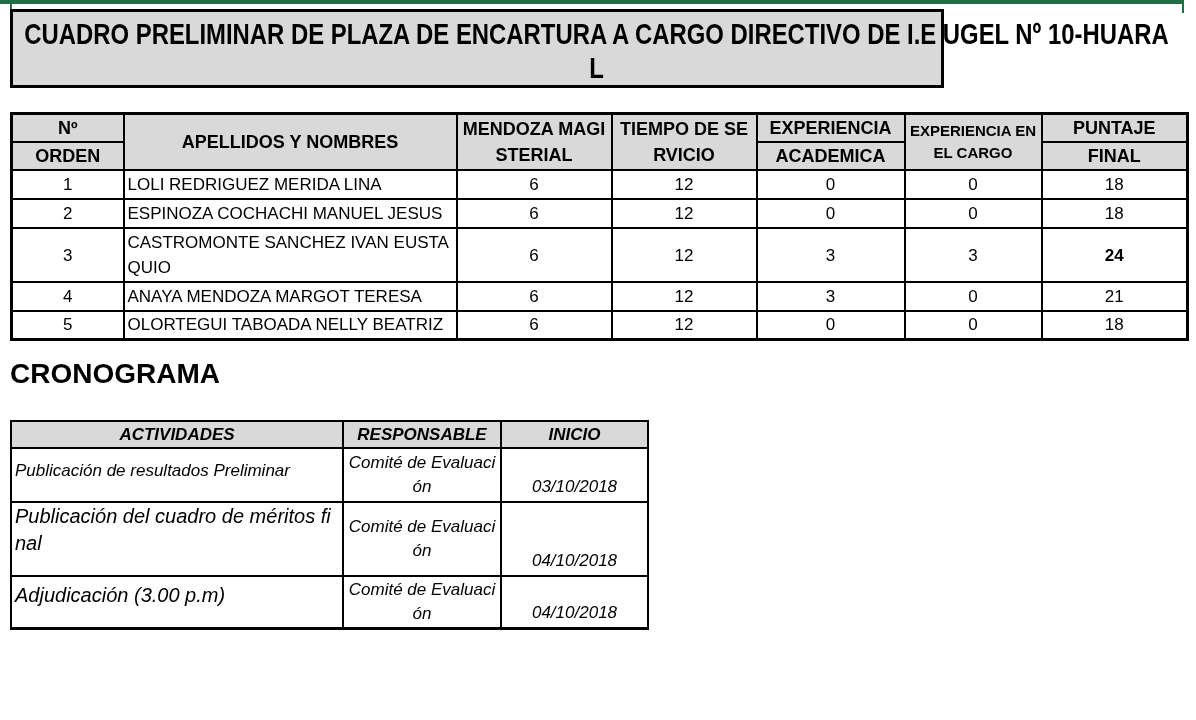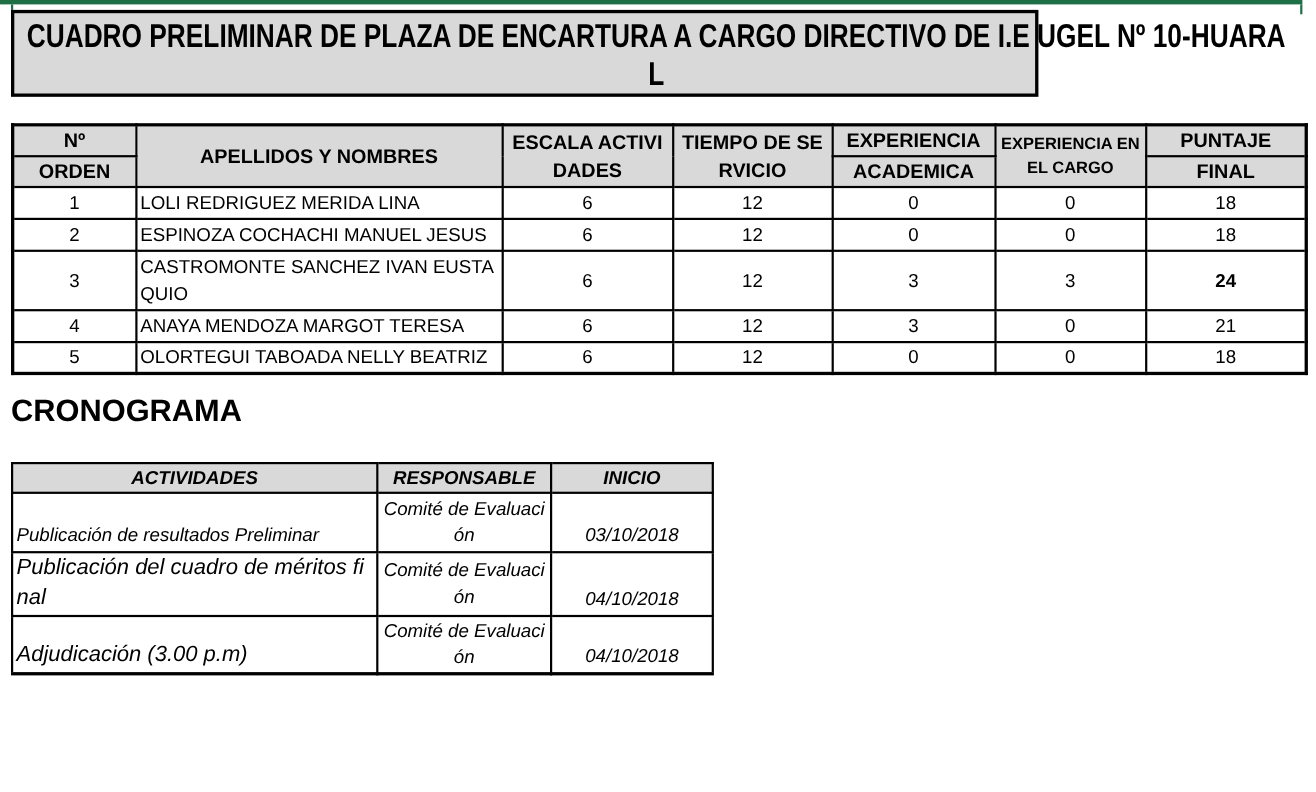"ESCALA ACTIVIDADES" th.brk { text: ESCALA ACTIVIDADES -> MENDOZA MAGISTERIAL }
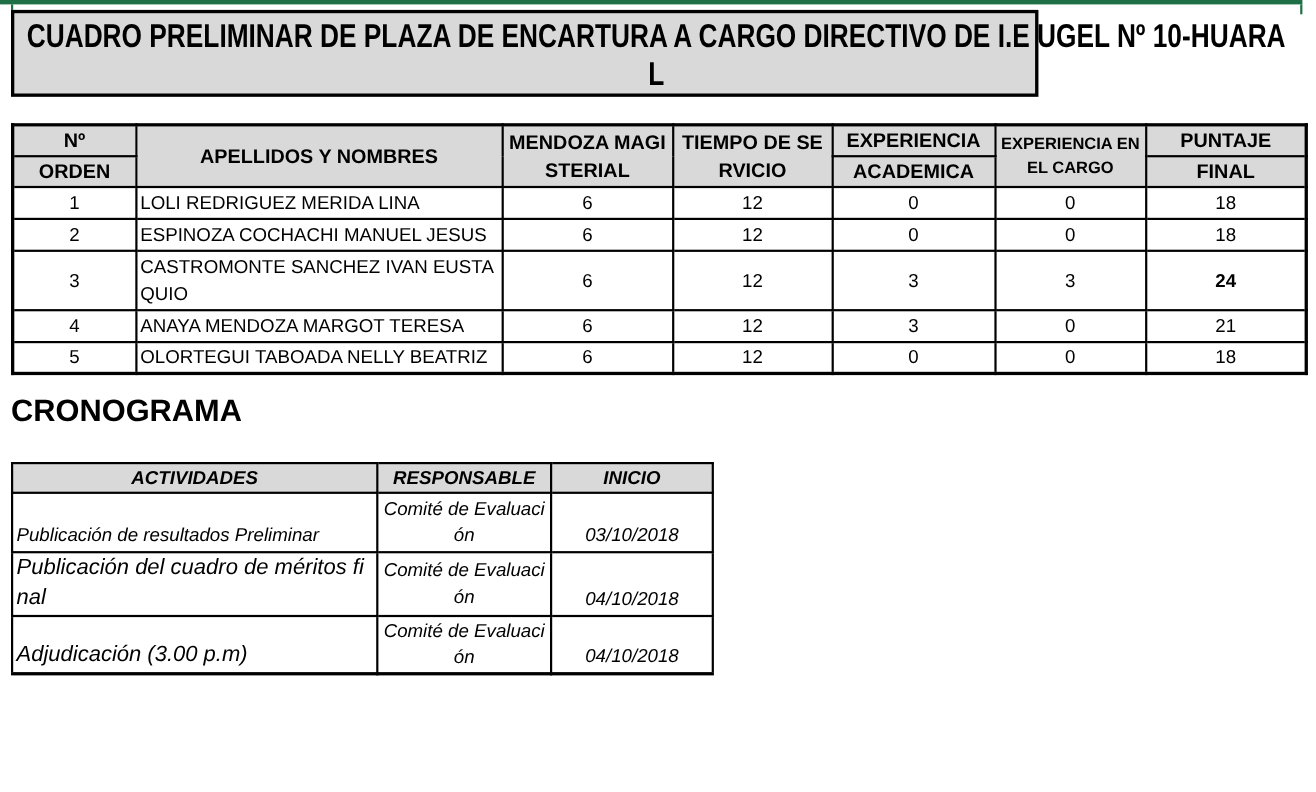"Publicación de resultados Preliminar" .cron td.act { padding: 0 3px 2px 3px -> 0 3px 18px 3px }
